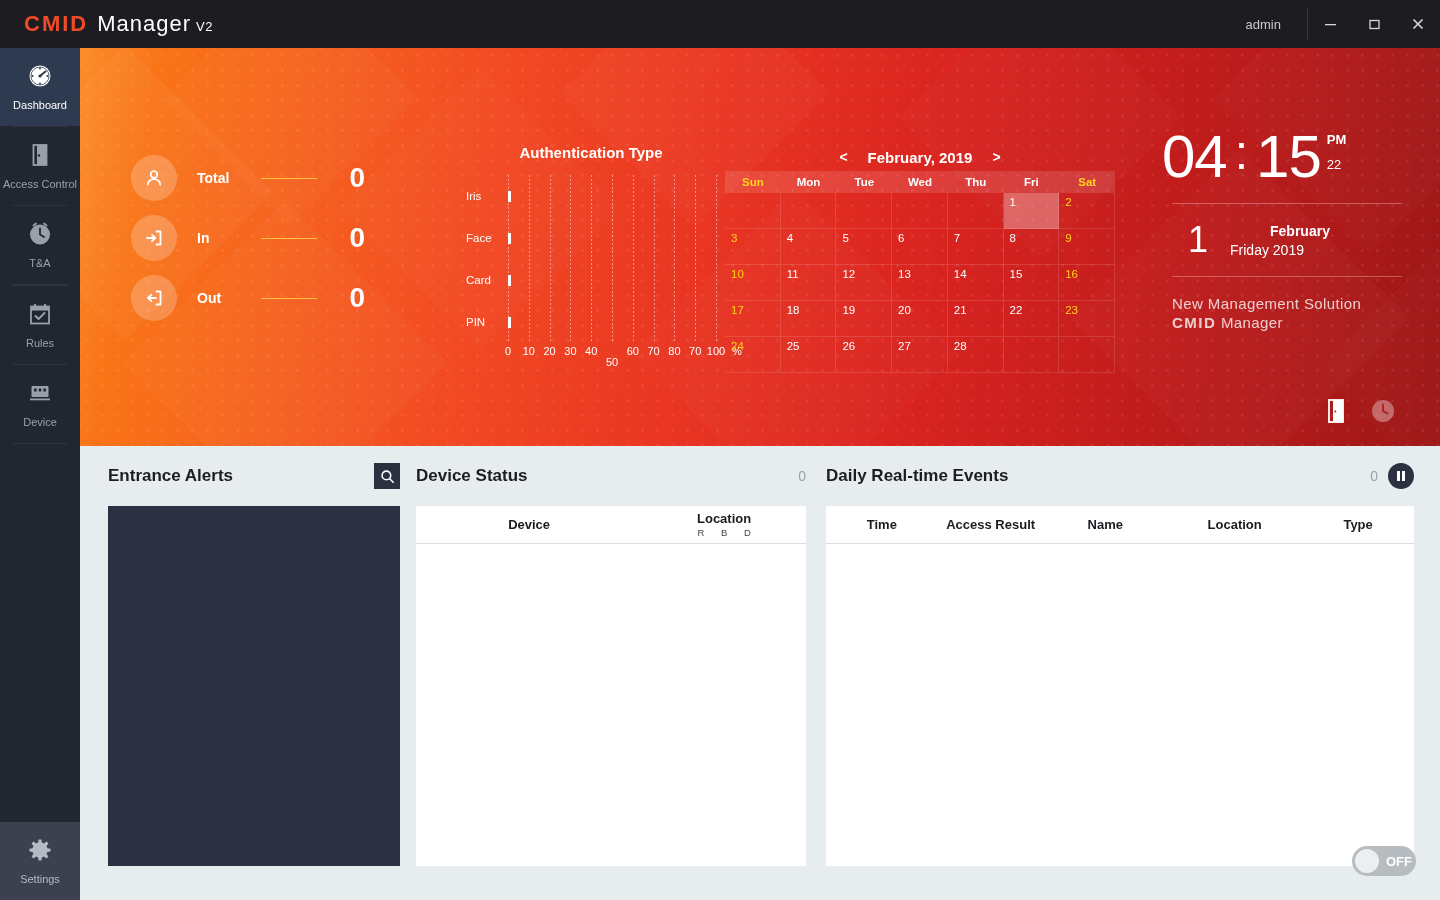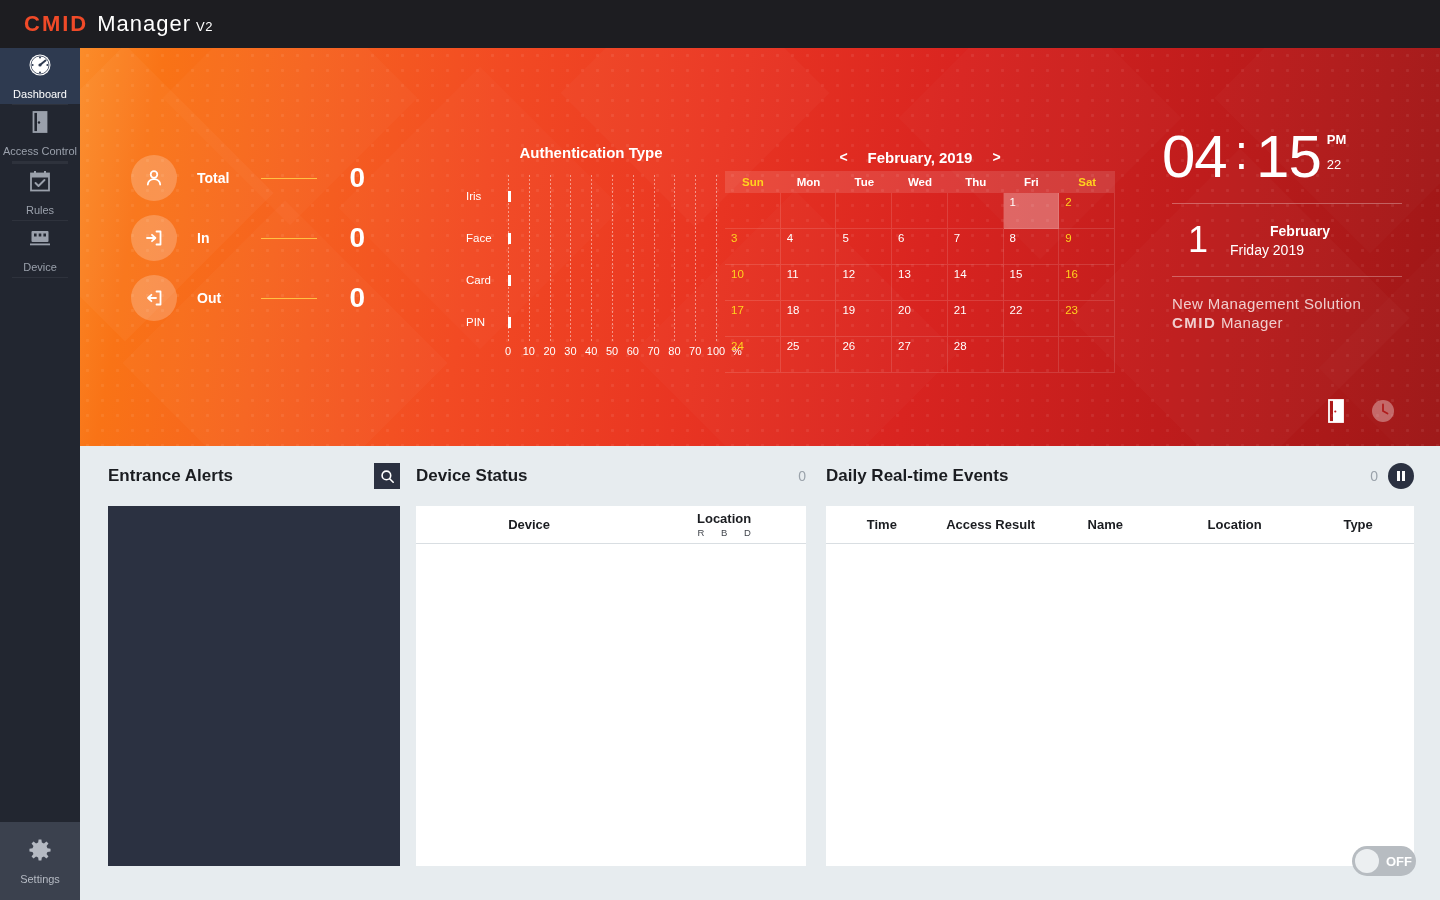"admin" div.tb-right { html: none -> <div> <span>admin</span> <span></span> <span> <svg> <rect></rect> </svg> </span> <span> <svg> <rect></rect> </svg> </span> <span> <svg> <path></path> </svg> </span> </div> }
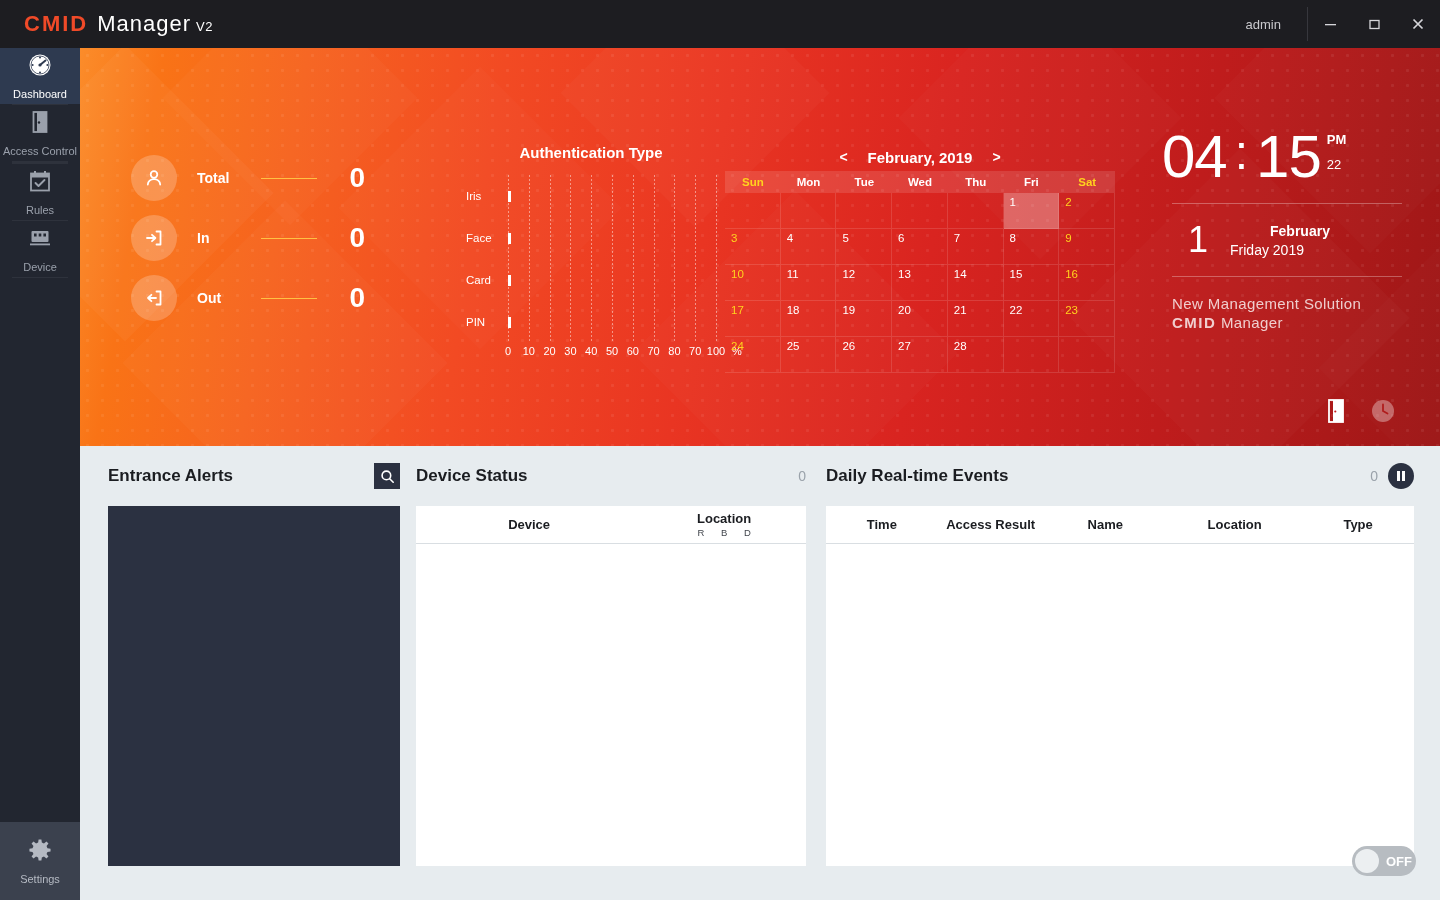"Dashboard" .nav-item { height: 56px -> 78px }
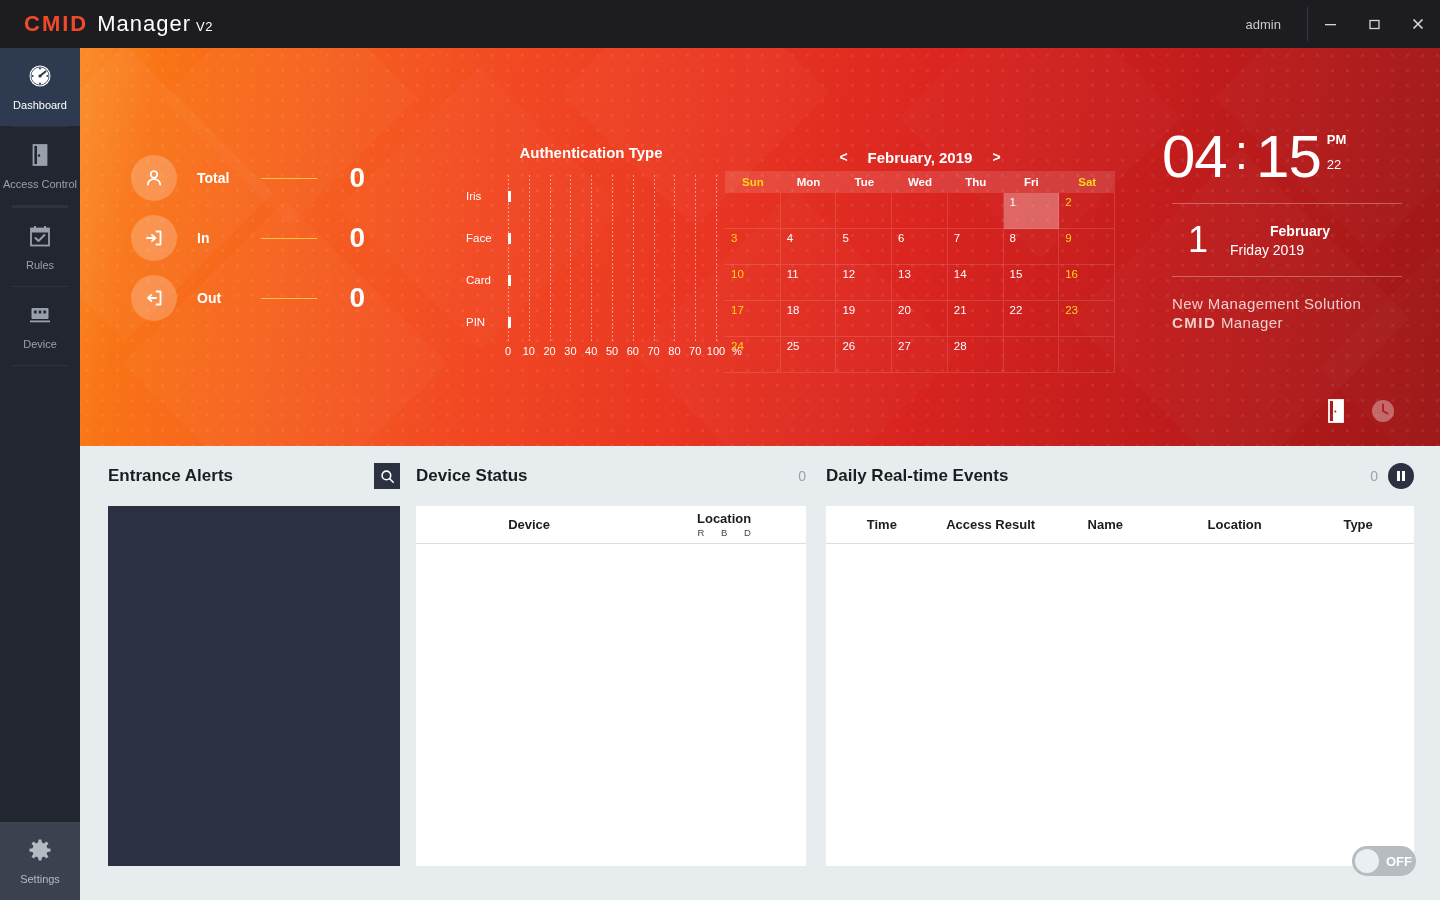"T&A" div.nav-item { html: none -> <div> <span> <svg> <circle></circle> <path></path> <path></path> </svg> </span> <span>T&amp;A</span> </div> }
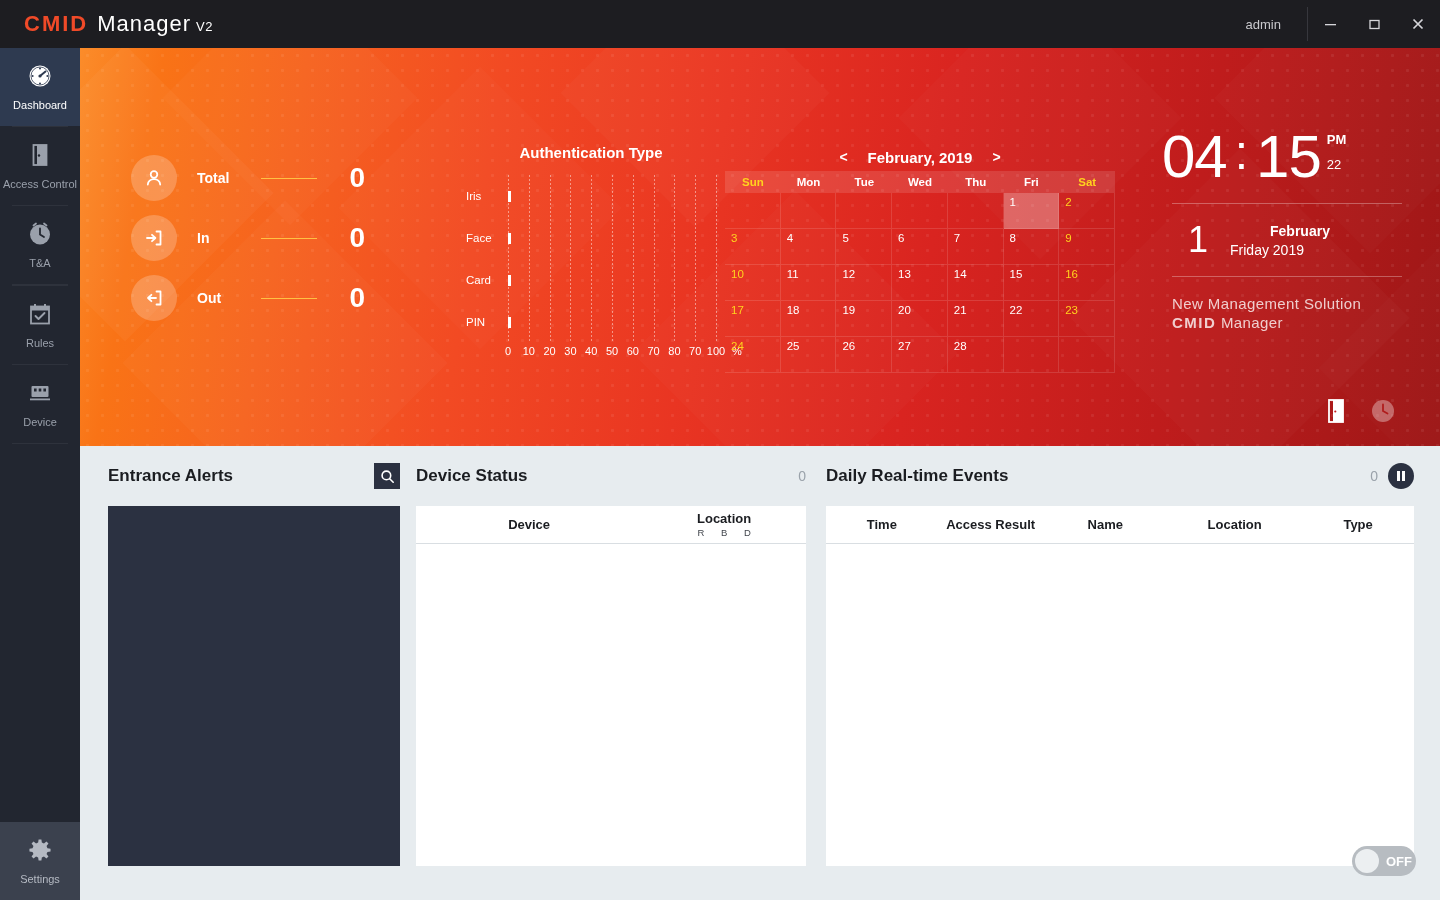"50" span.xt { margin-top: none -> 11px }
